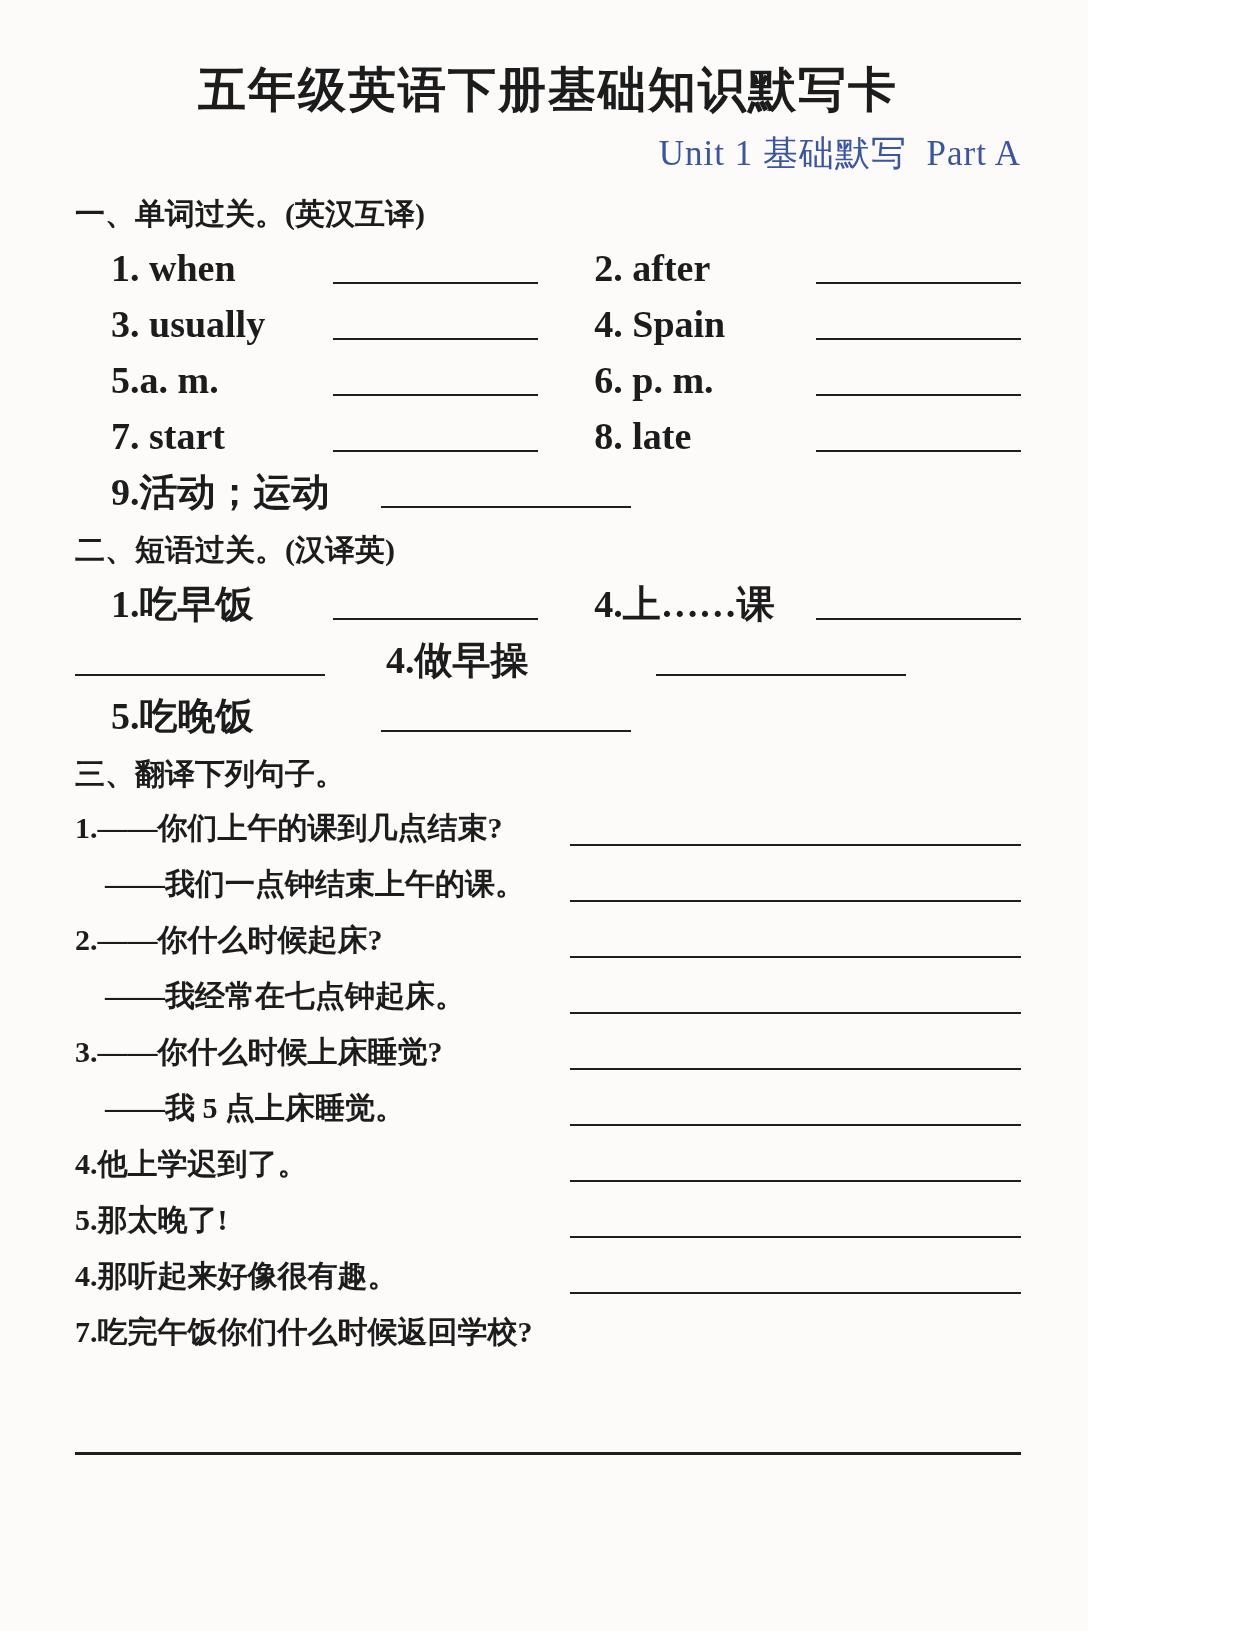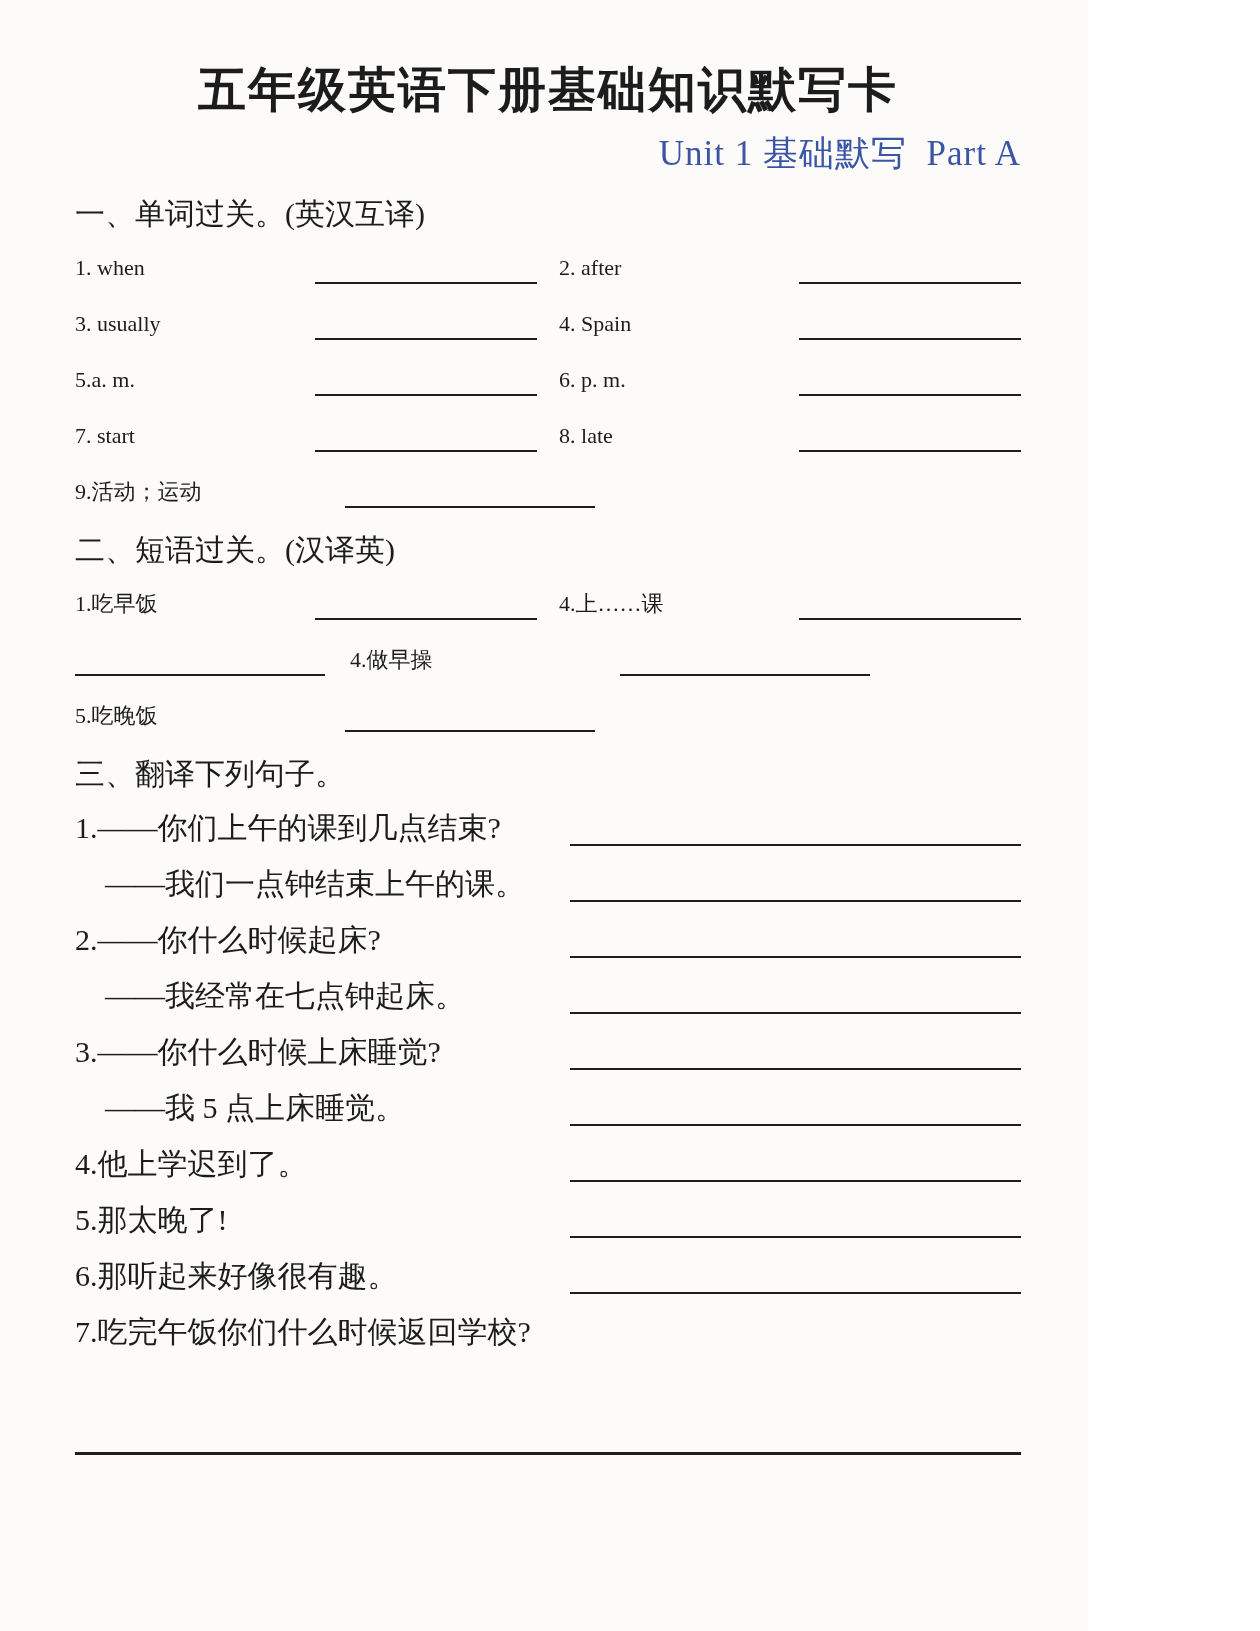"一、单词过关。(英汉互译)" .body { font-weight: none -> bold }
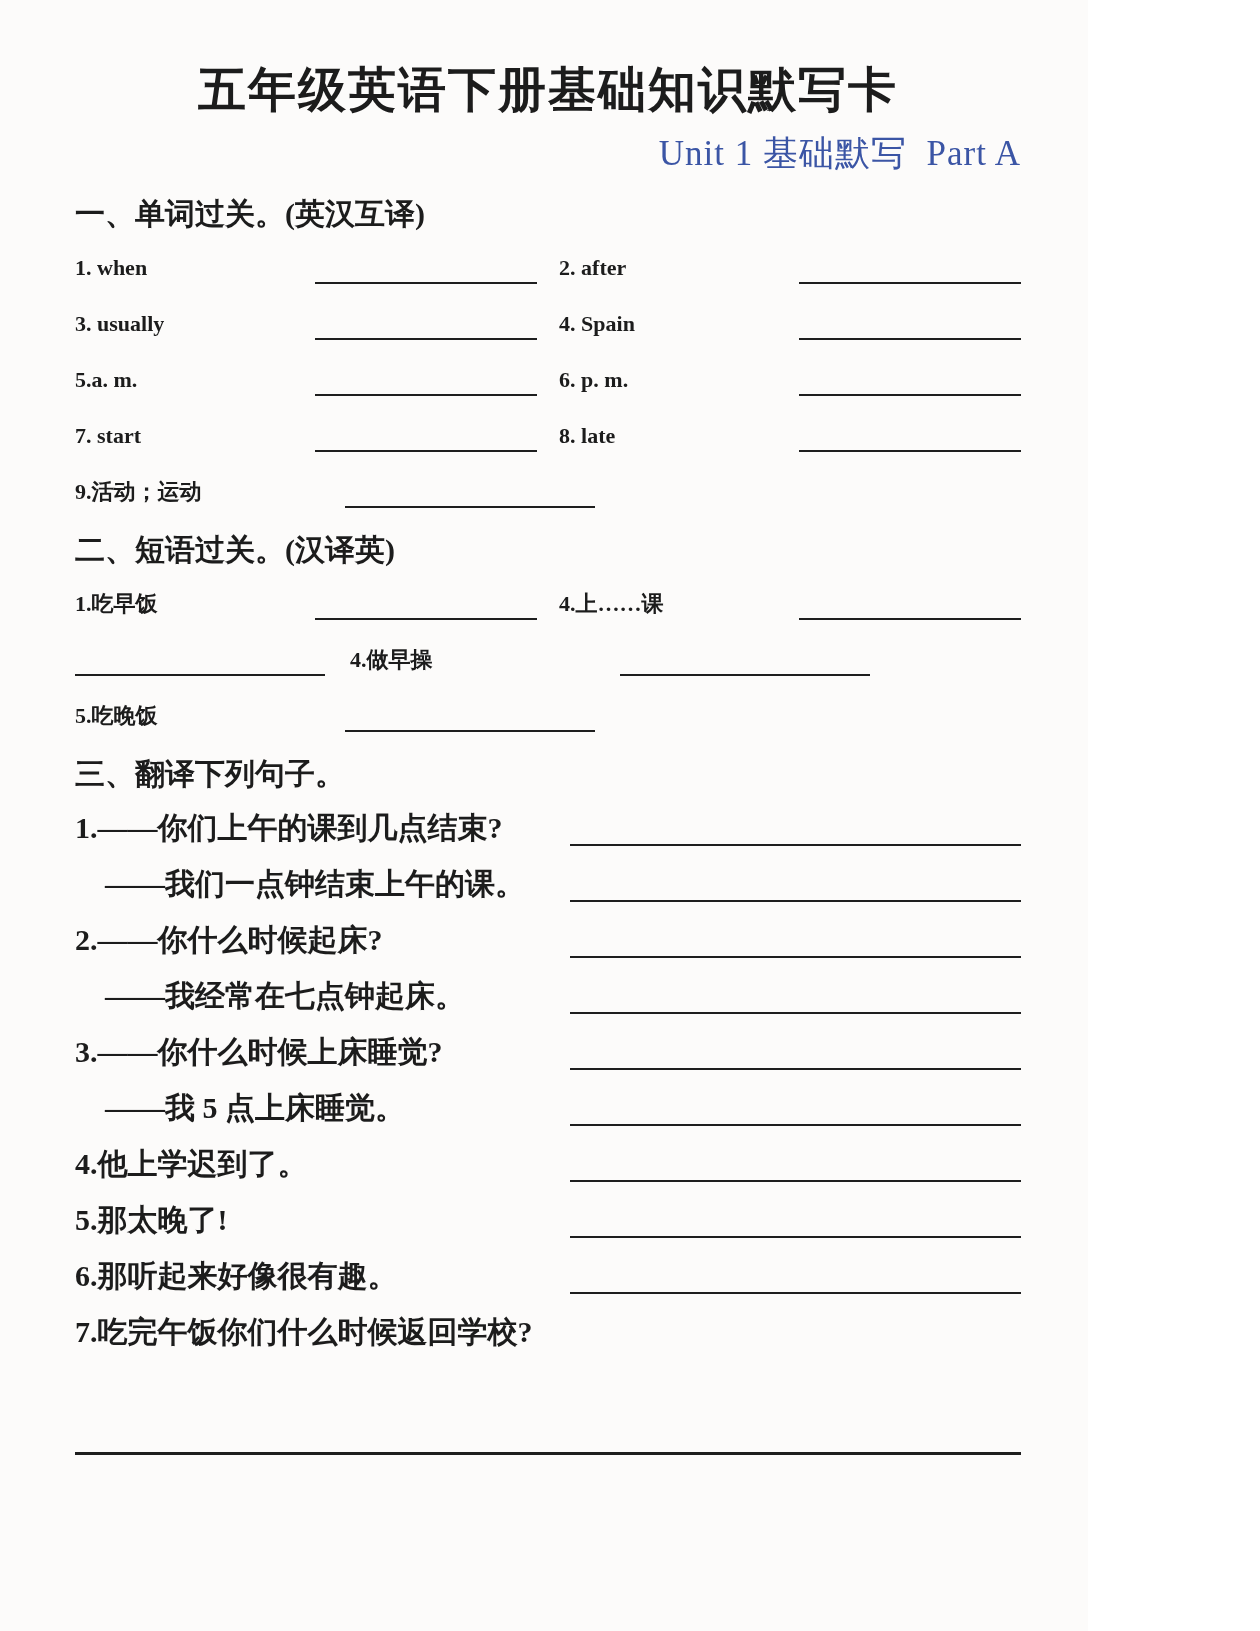"1. when" .cell-label { font-size: 22px -> 38px; margin-left: none -> 36px }
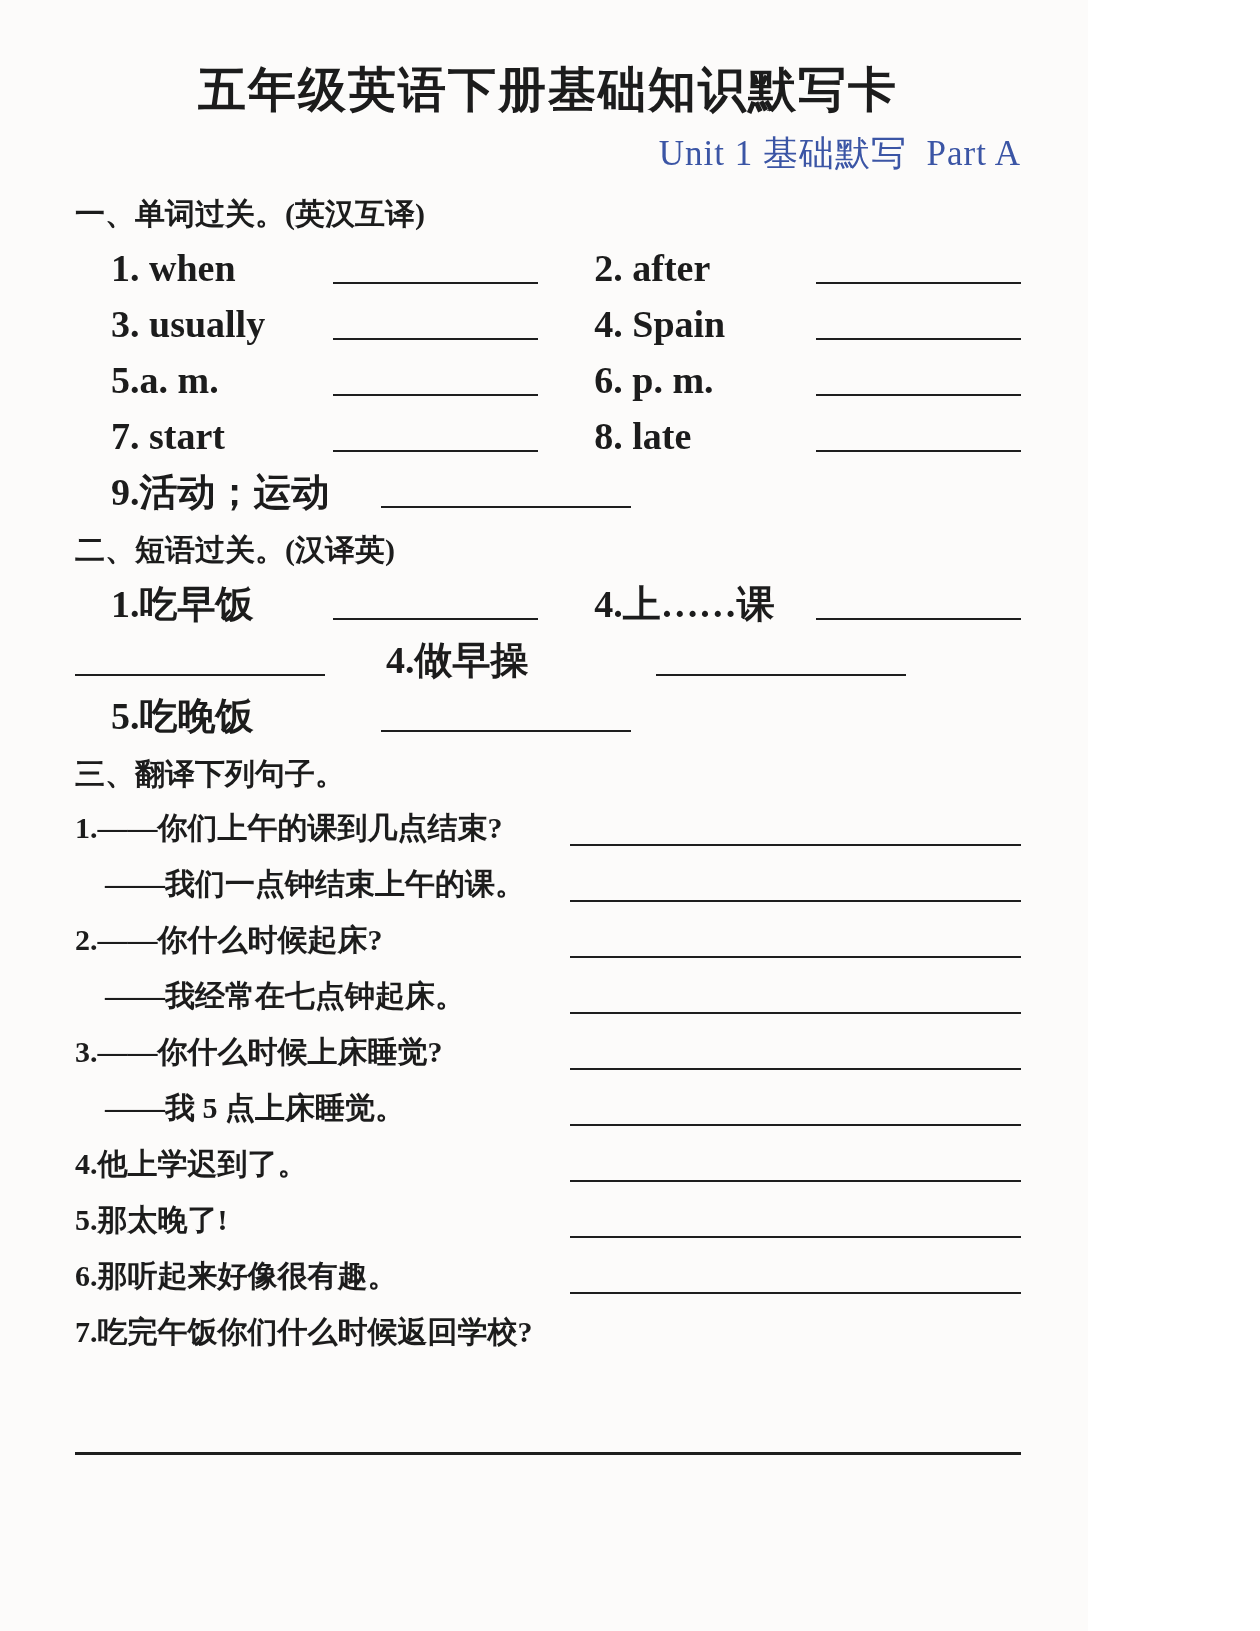"6.那听起来好像很有趣。" span.s3-label { text: 6 -> 4 }
